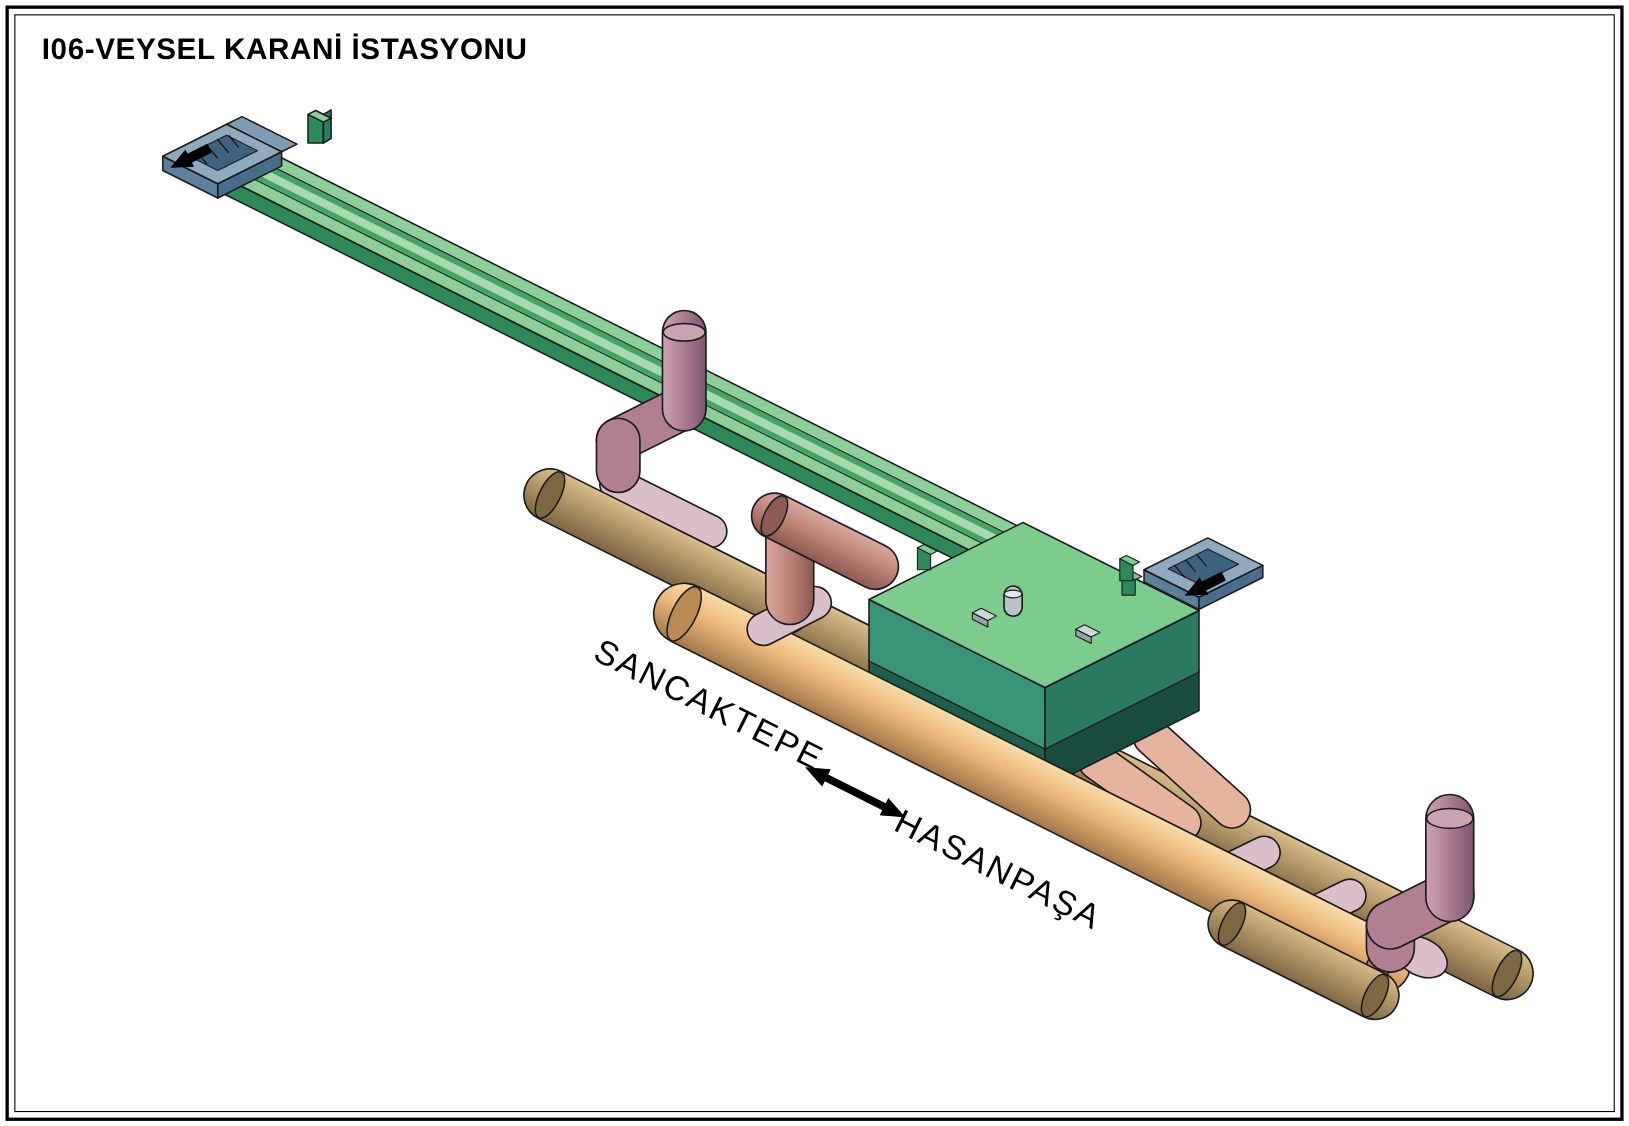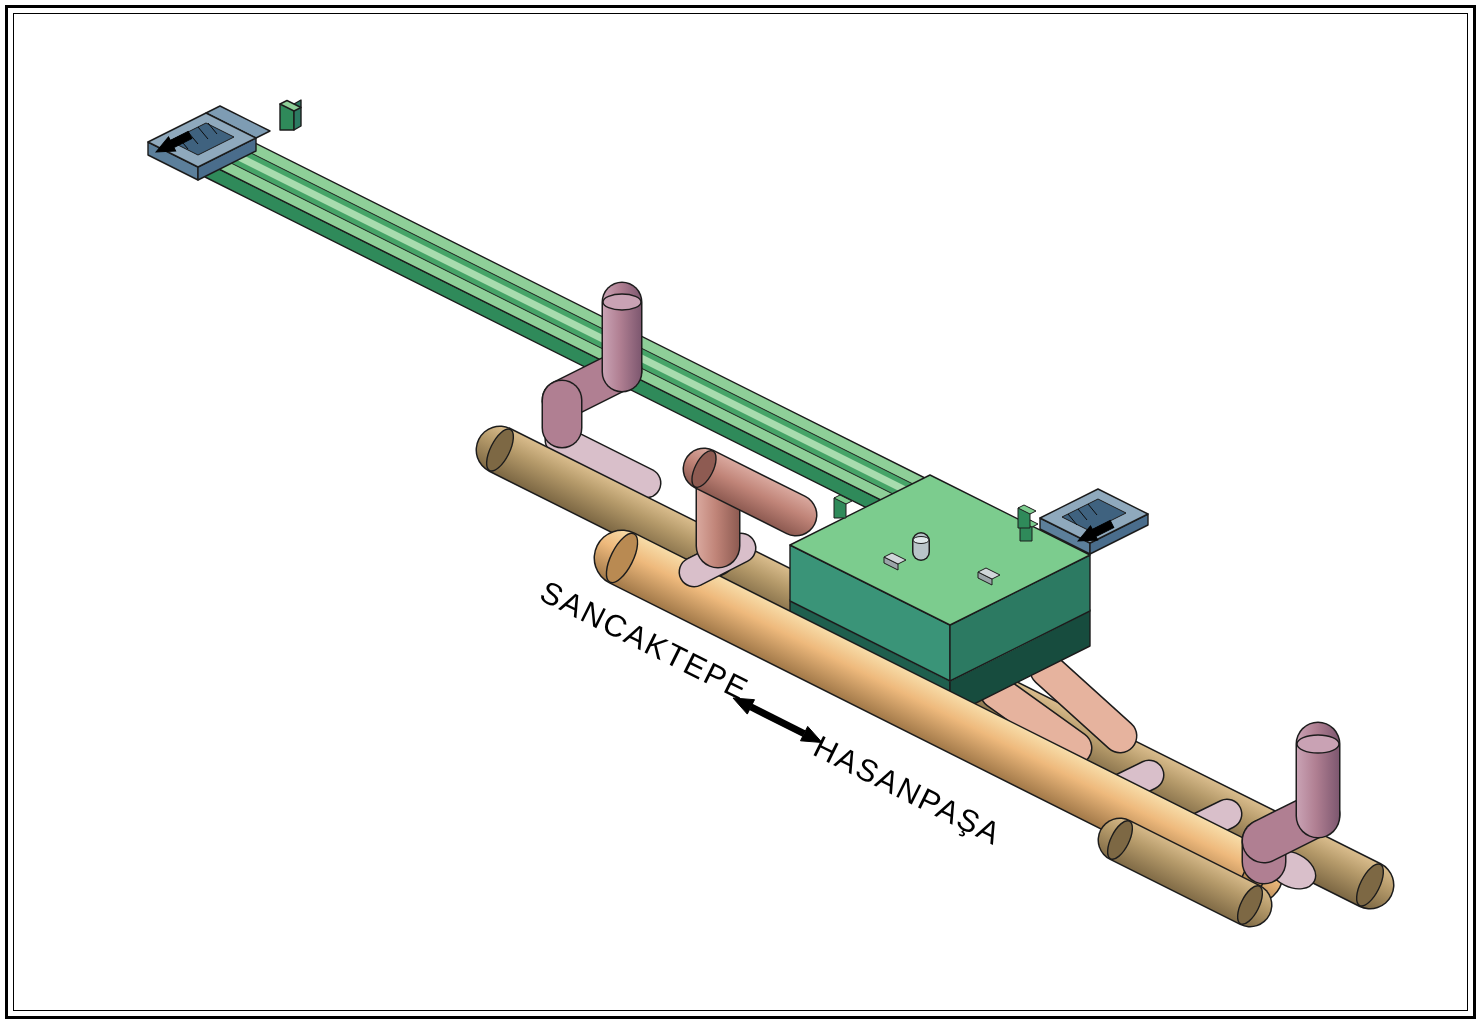"I06-VEYSEL KARANİ İSTASYONU" div.title { html: none -> <div>I06-VEYSEL KARANİ İSTASYONU</div> }
